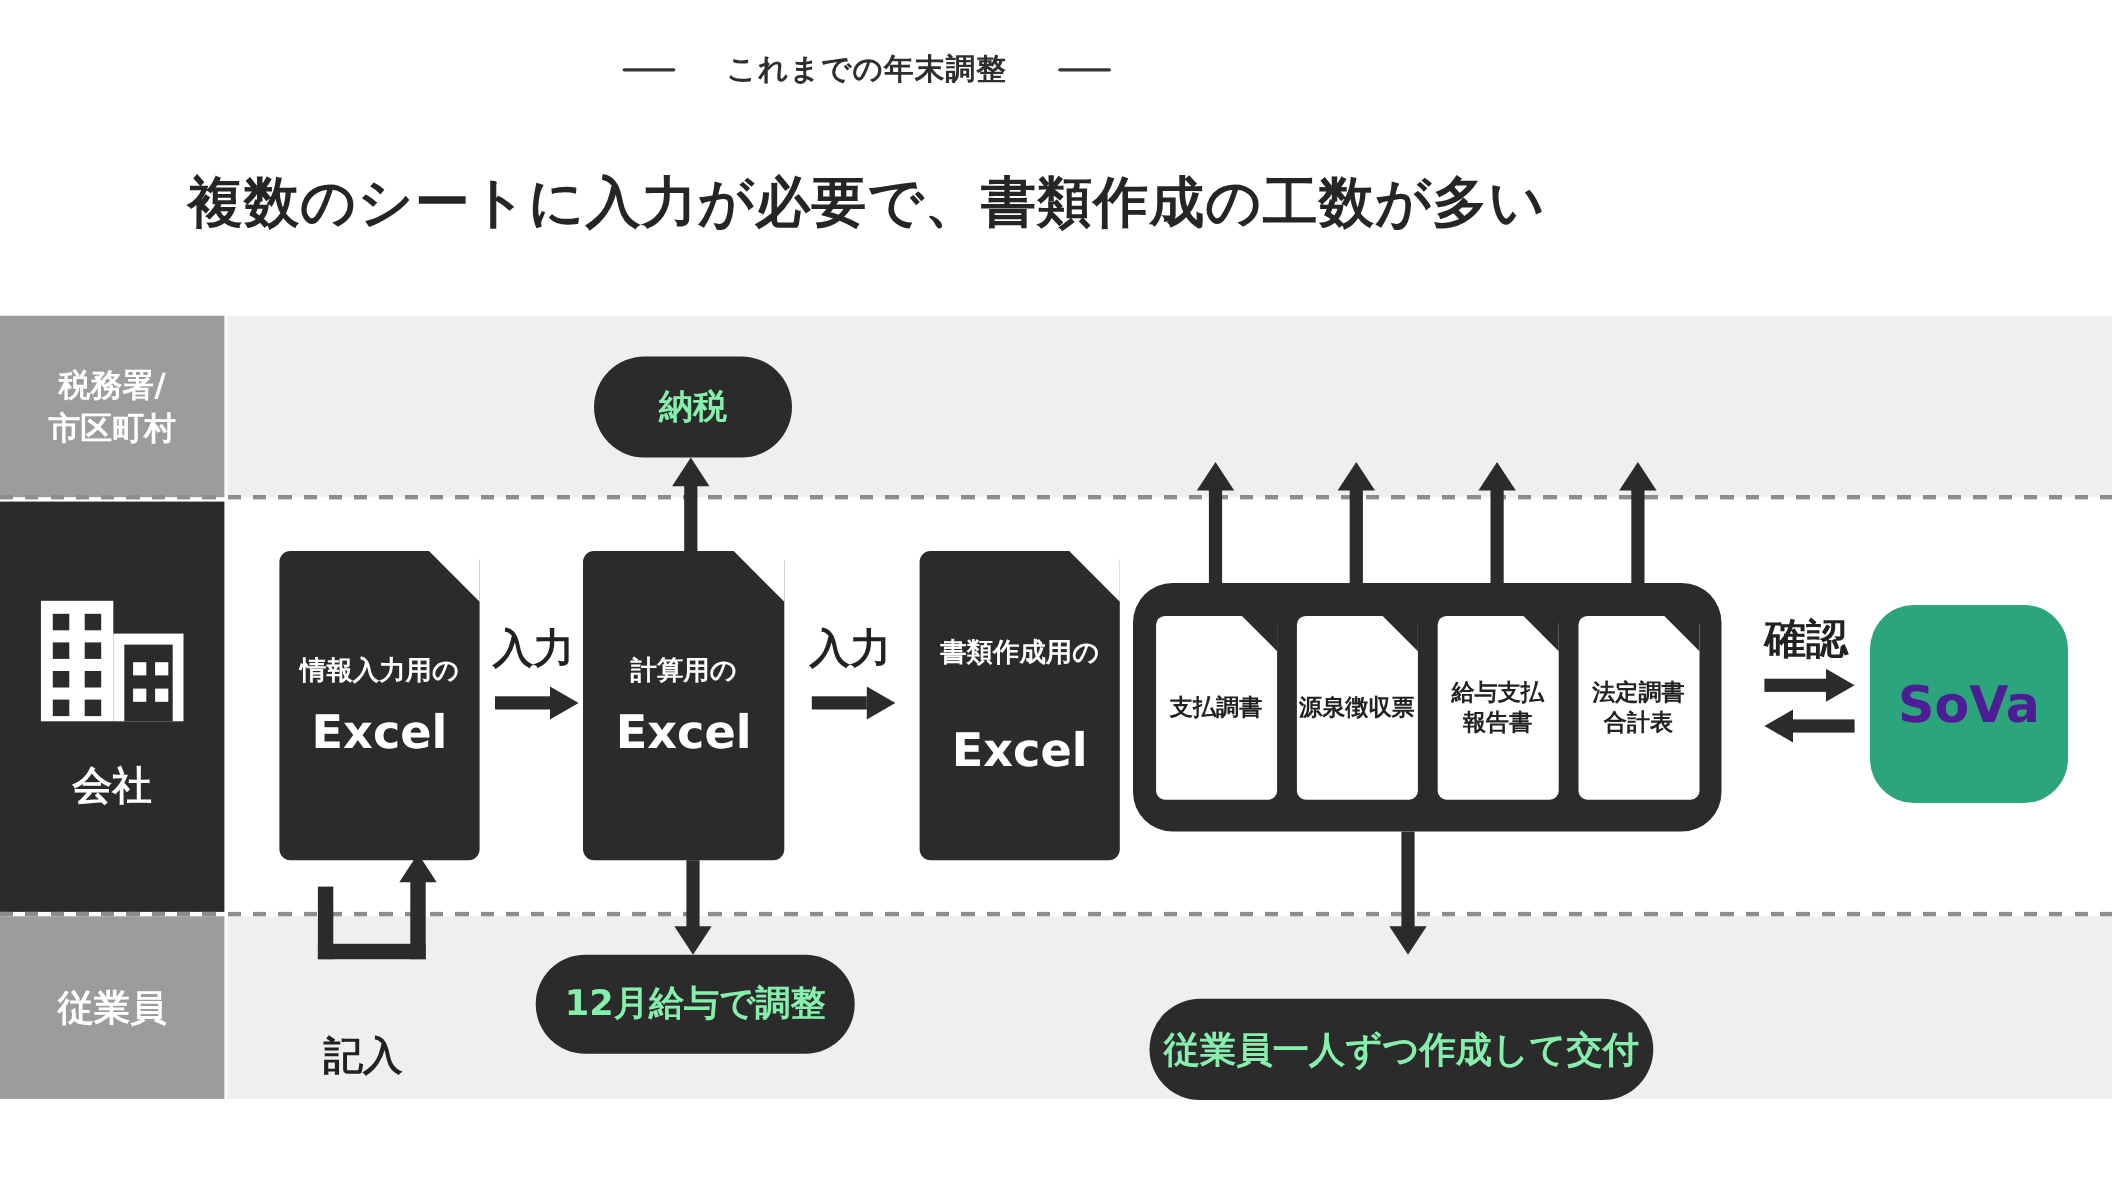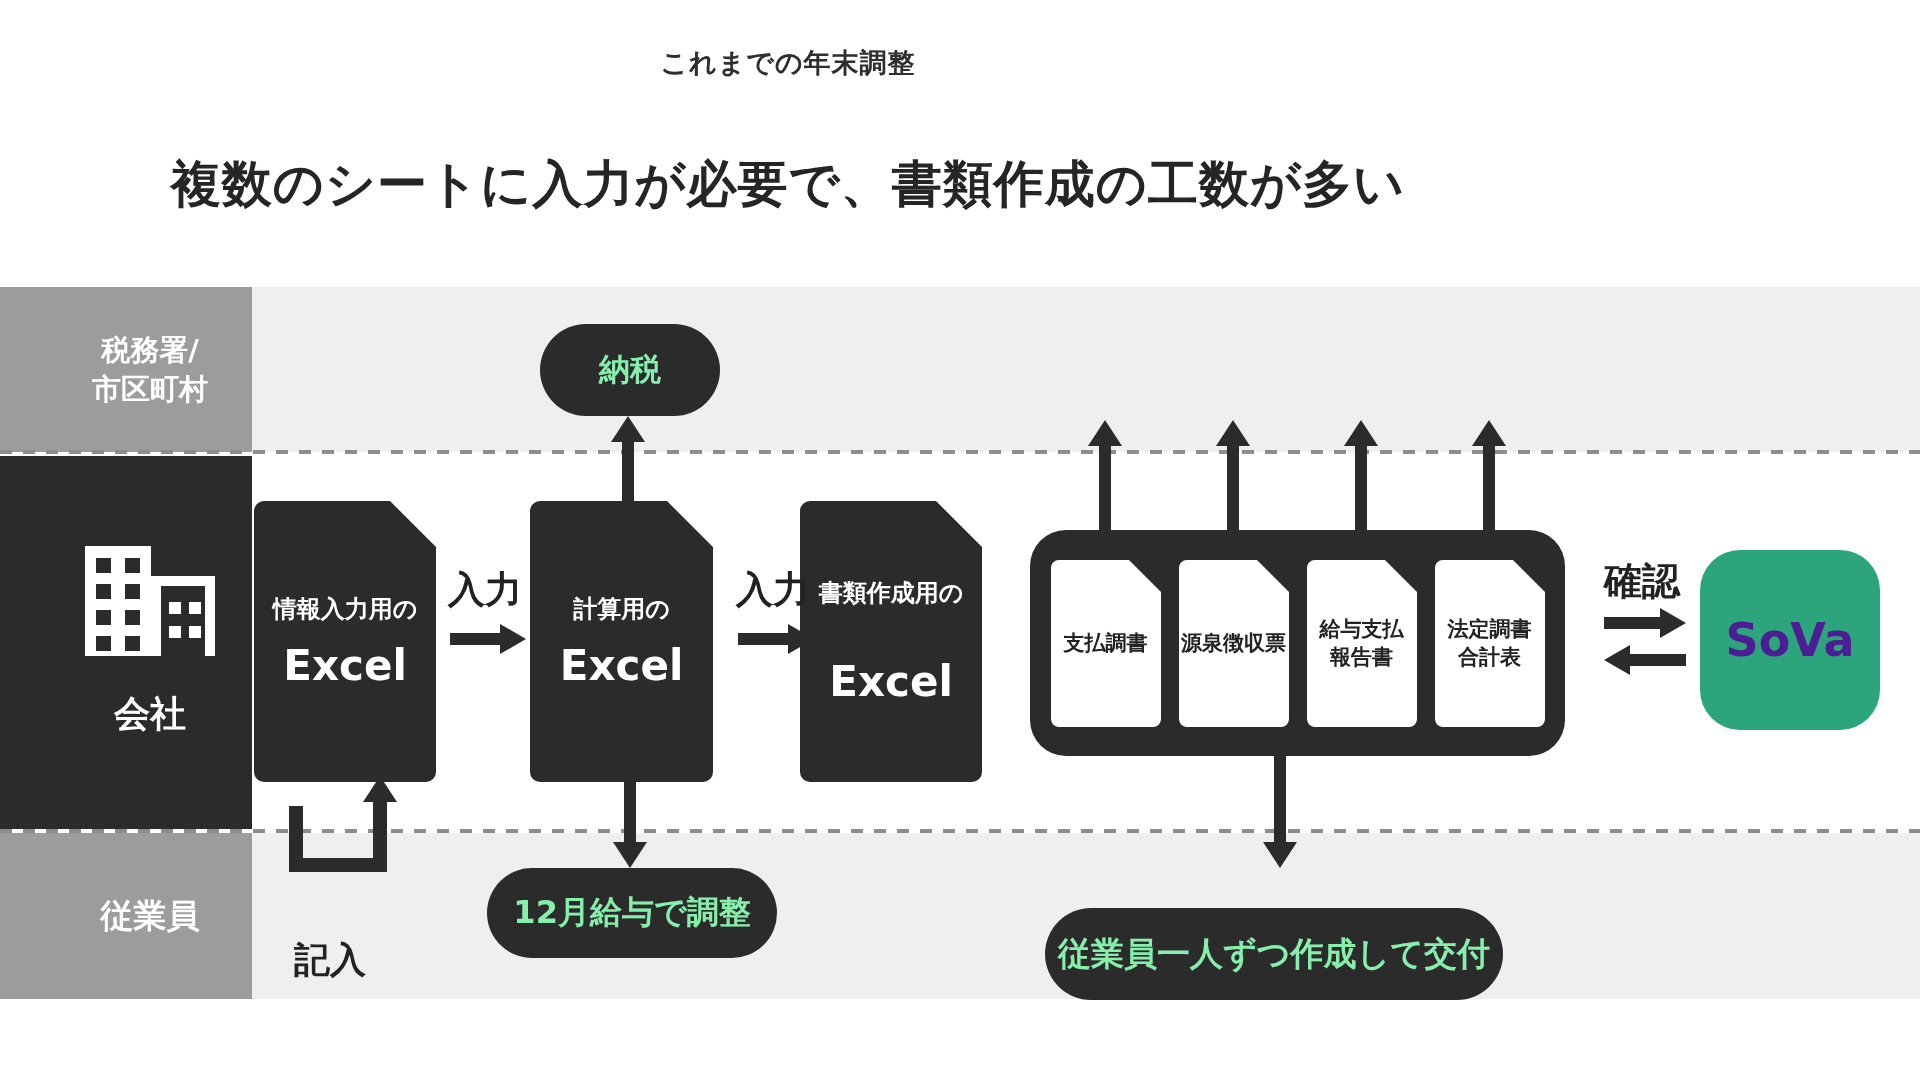"これまでの年末調整" .header { flex-direction: column -> none }
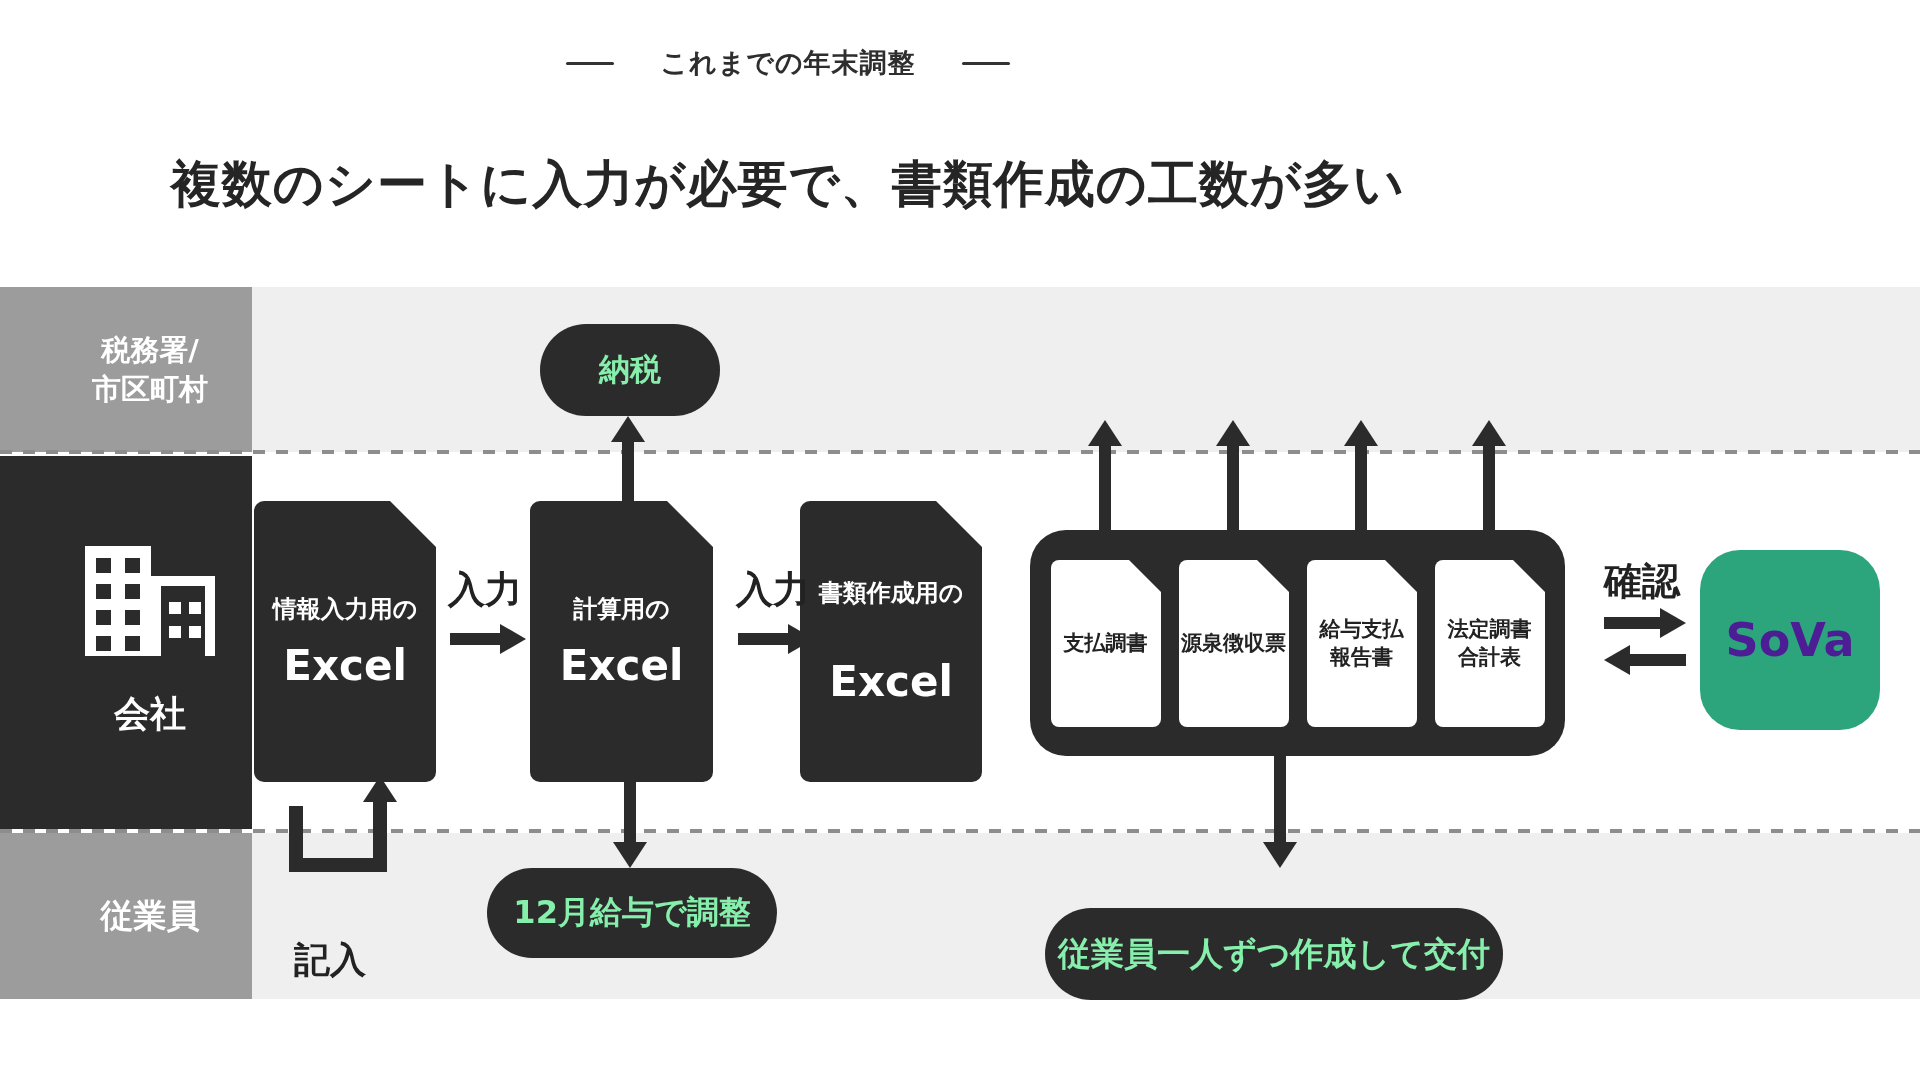"税務署/" .srow { padding-left: 48px -> none }
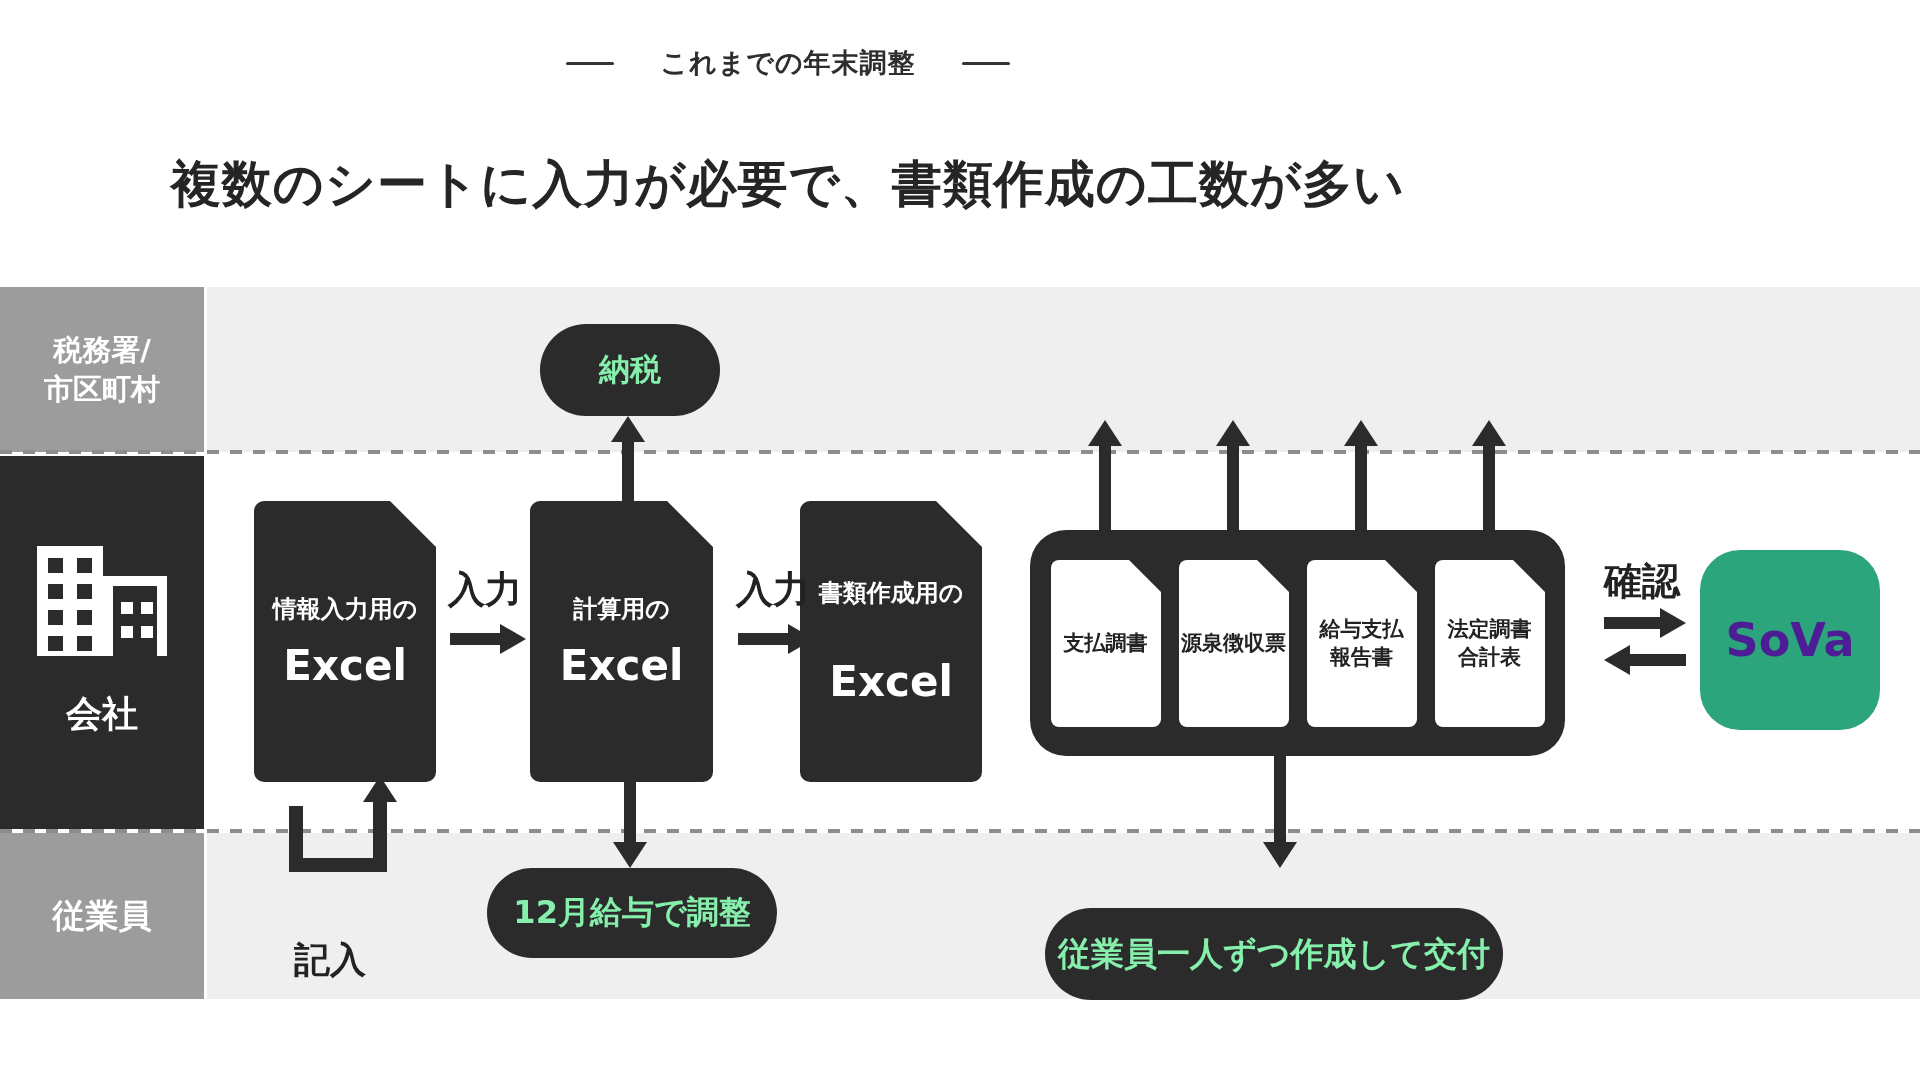"書類作成用の" .xbox3 { left: 800px -> 836px }
